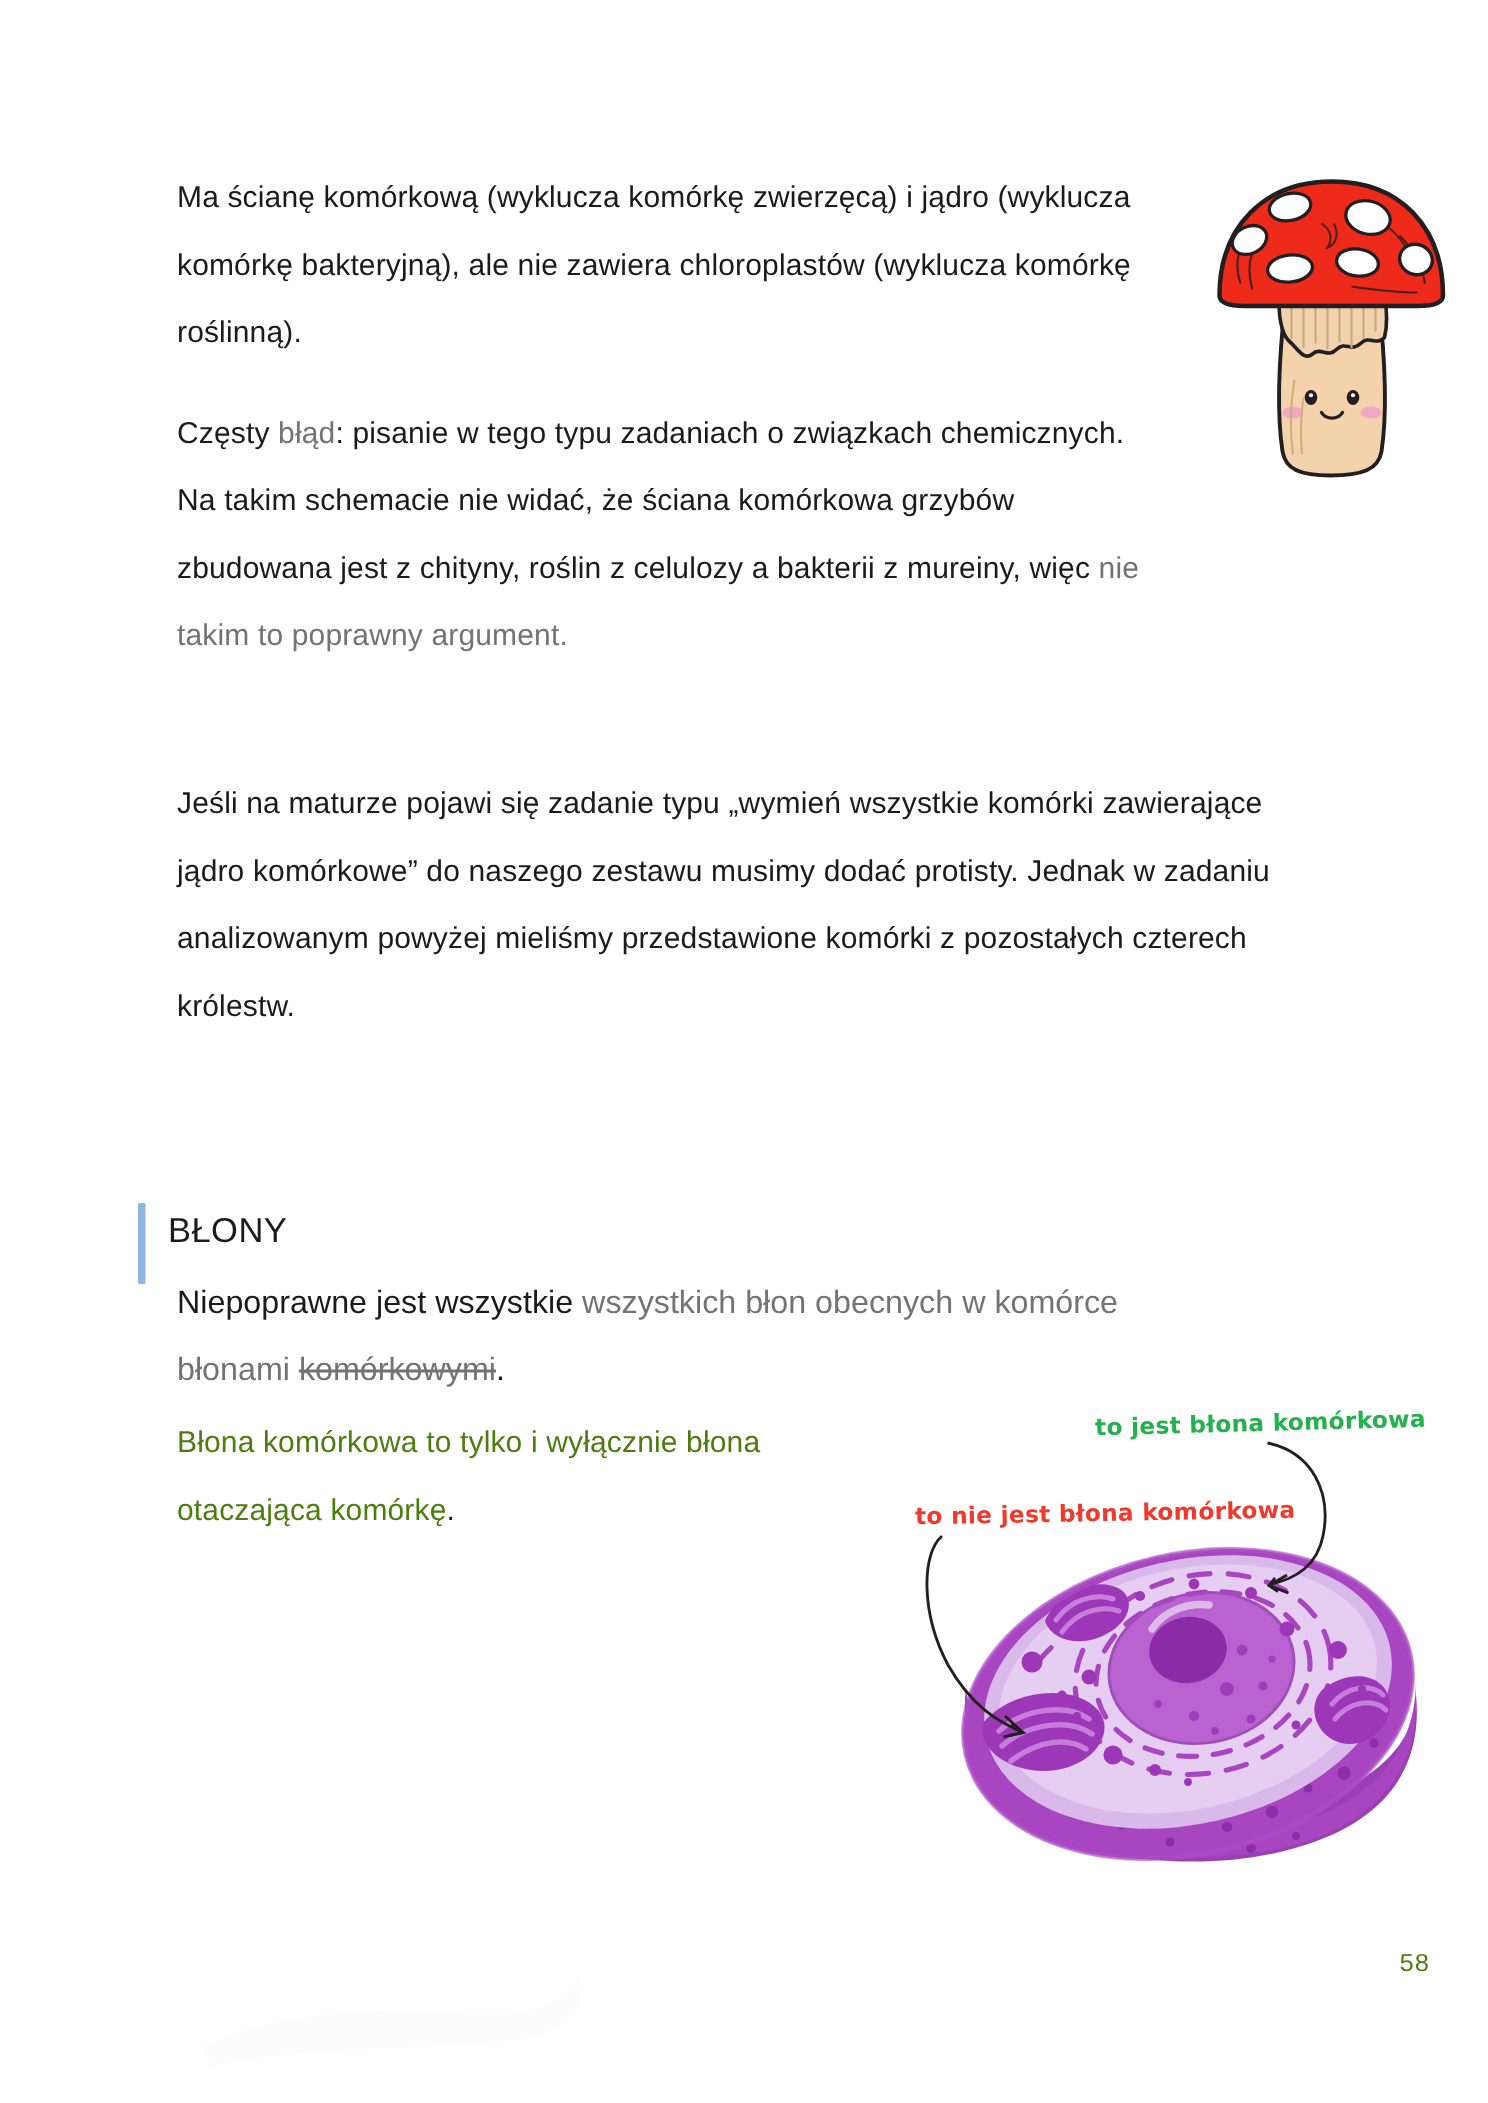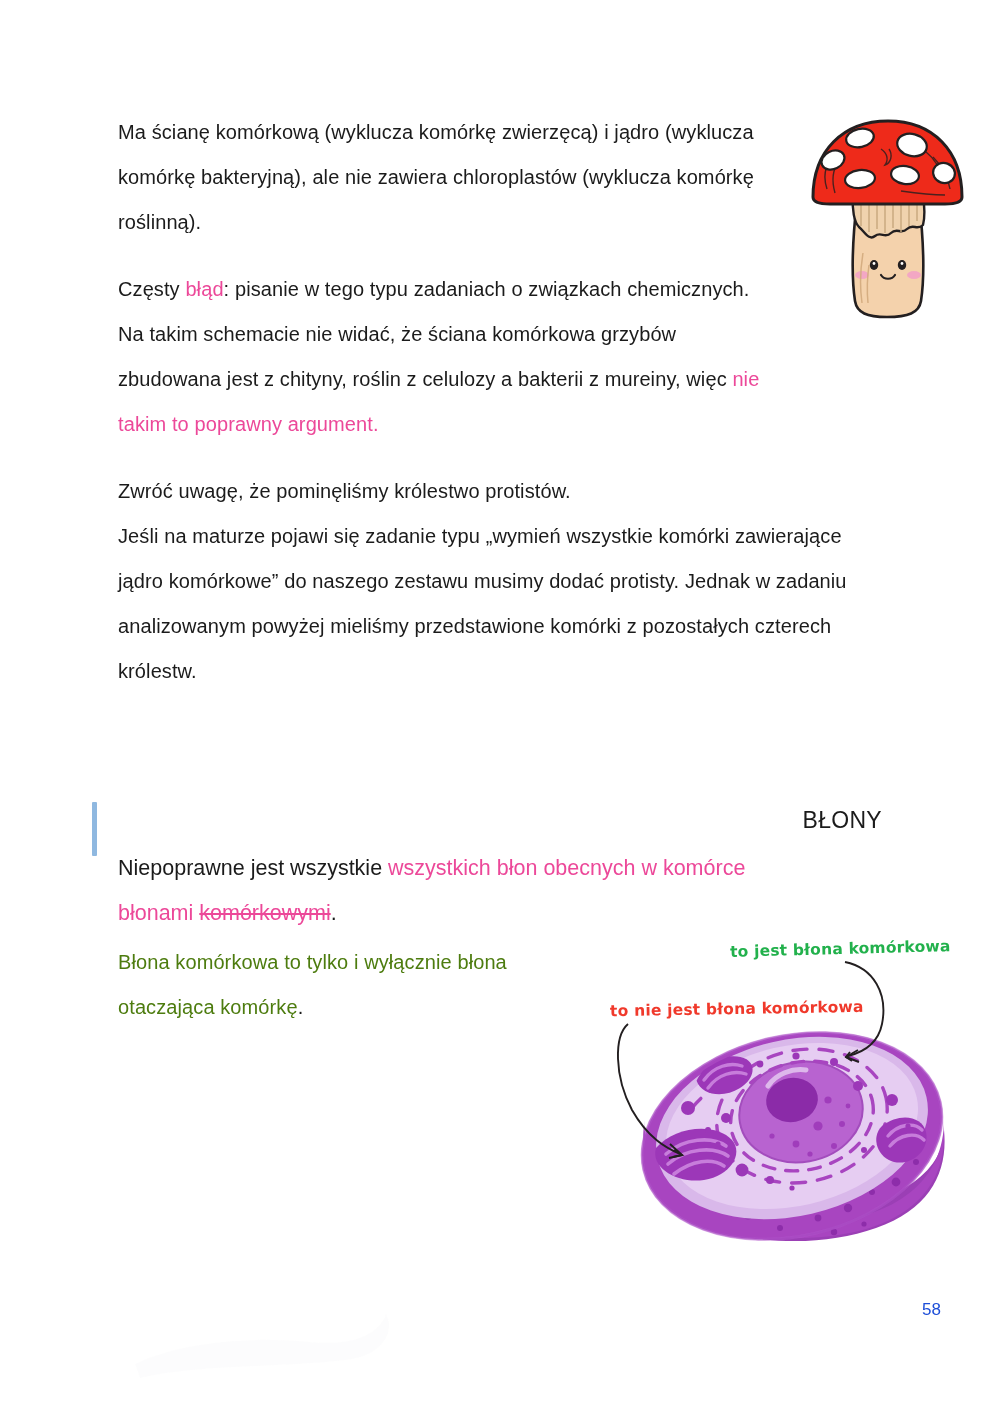"błąd" .red { color: #ec4899 -> #737373 }
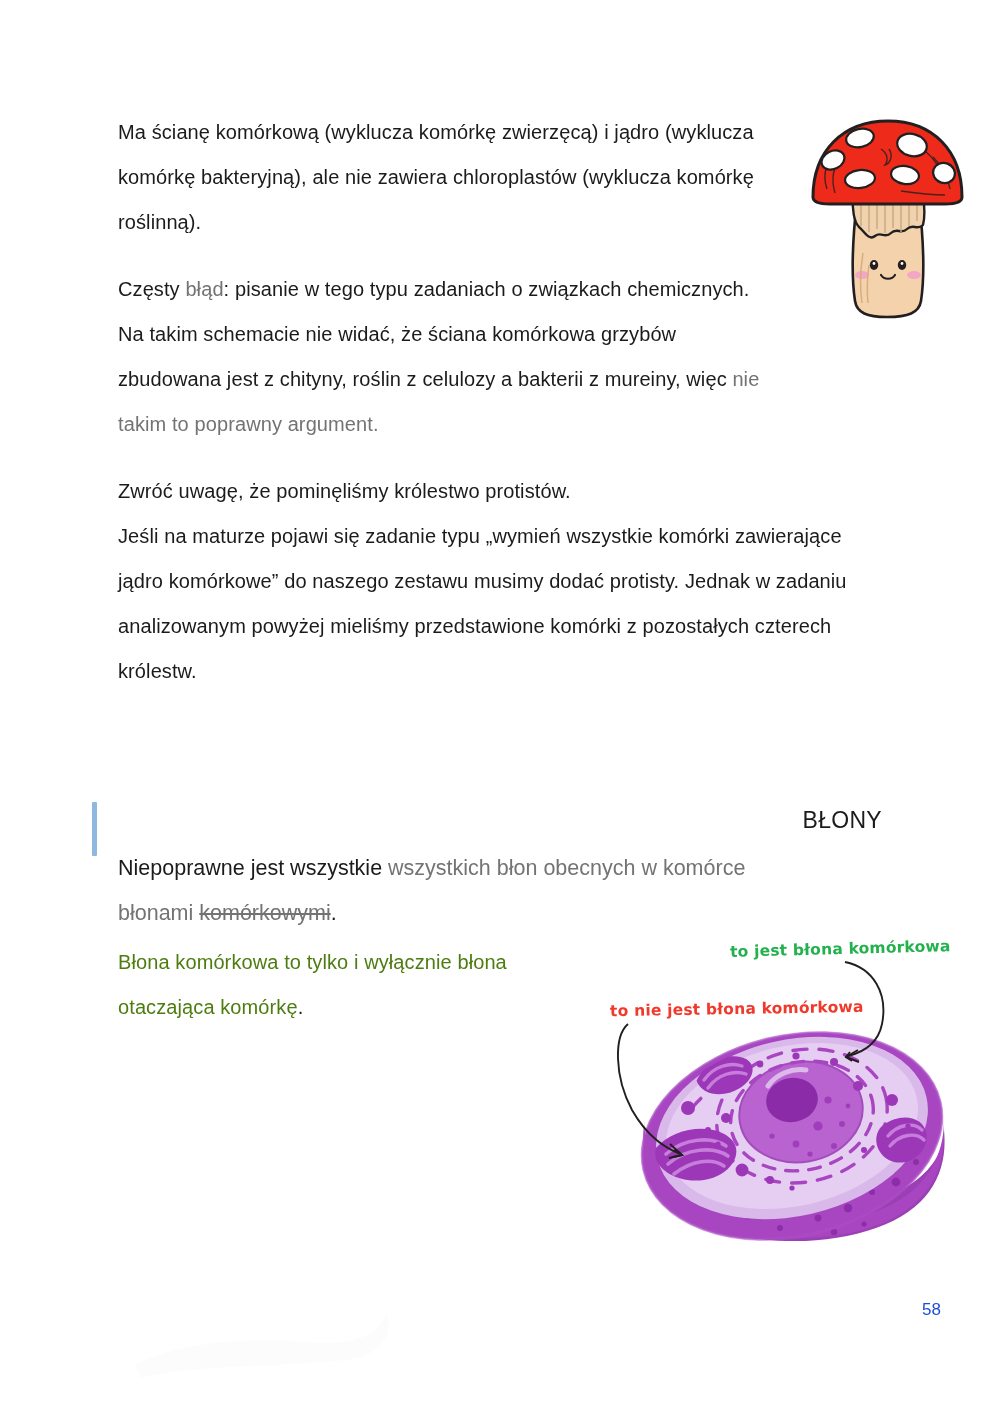"Zwróć uwagę, że pominęliśmy królestwo" span { html: <span>Zwróć uwagę, że pominęliśmy królestwo protistów.</span> -> none }
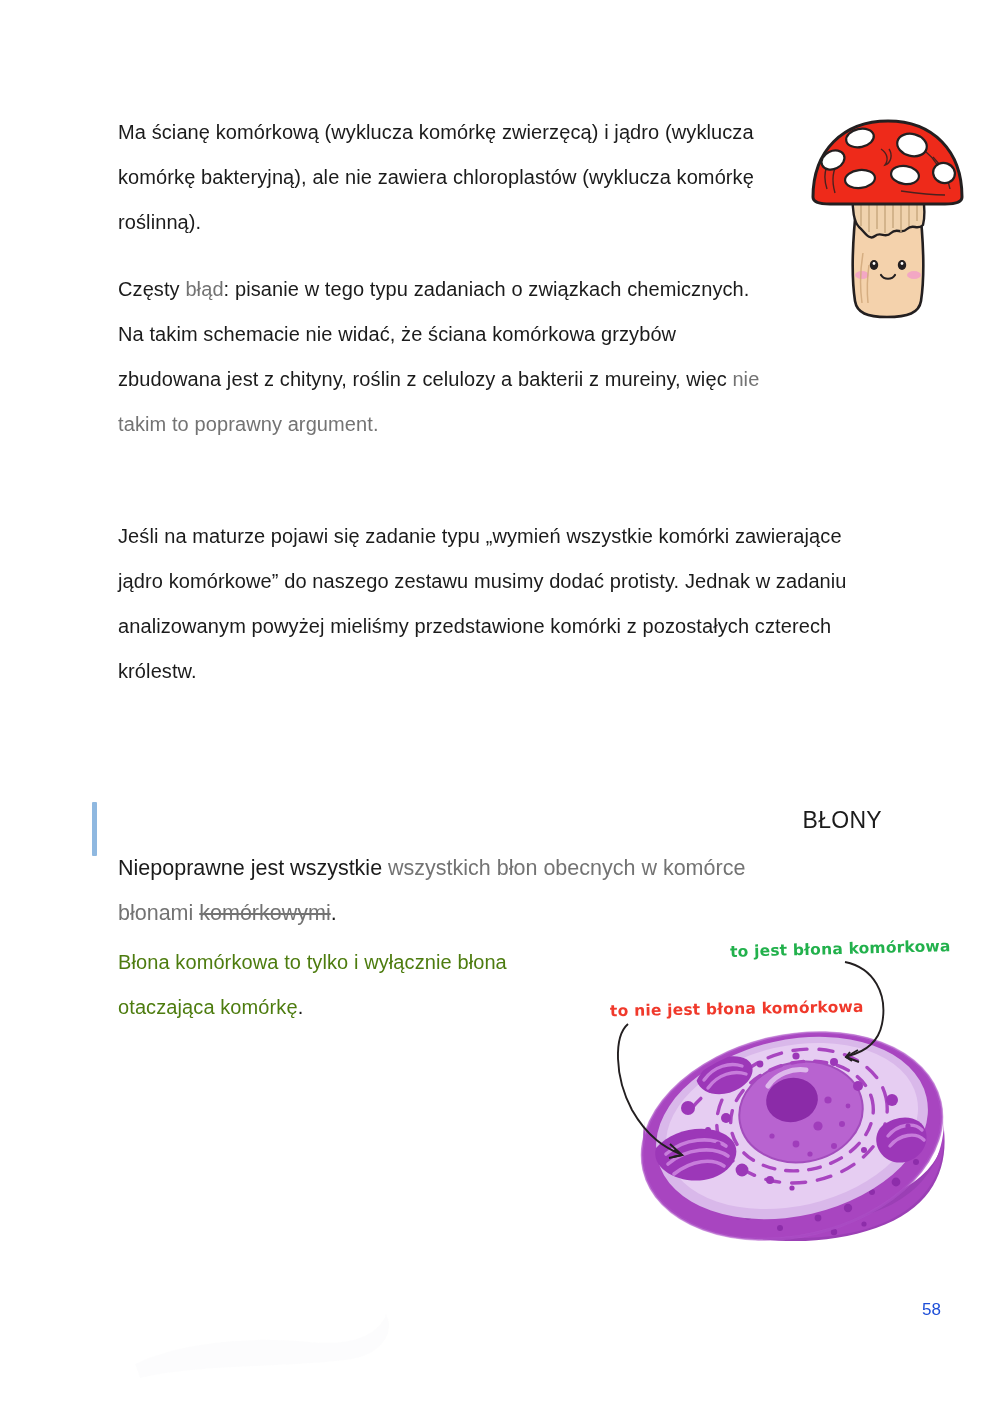"BŁONY" .section-head { text-align: right -> none }
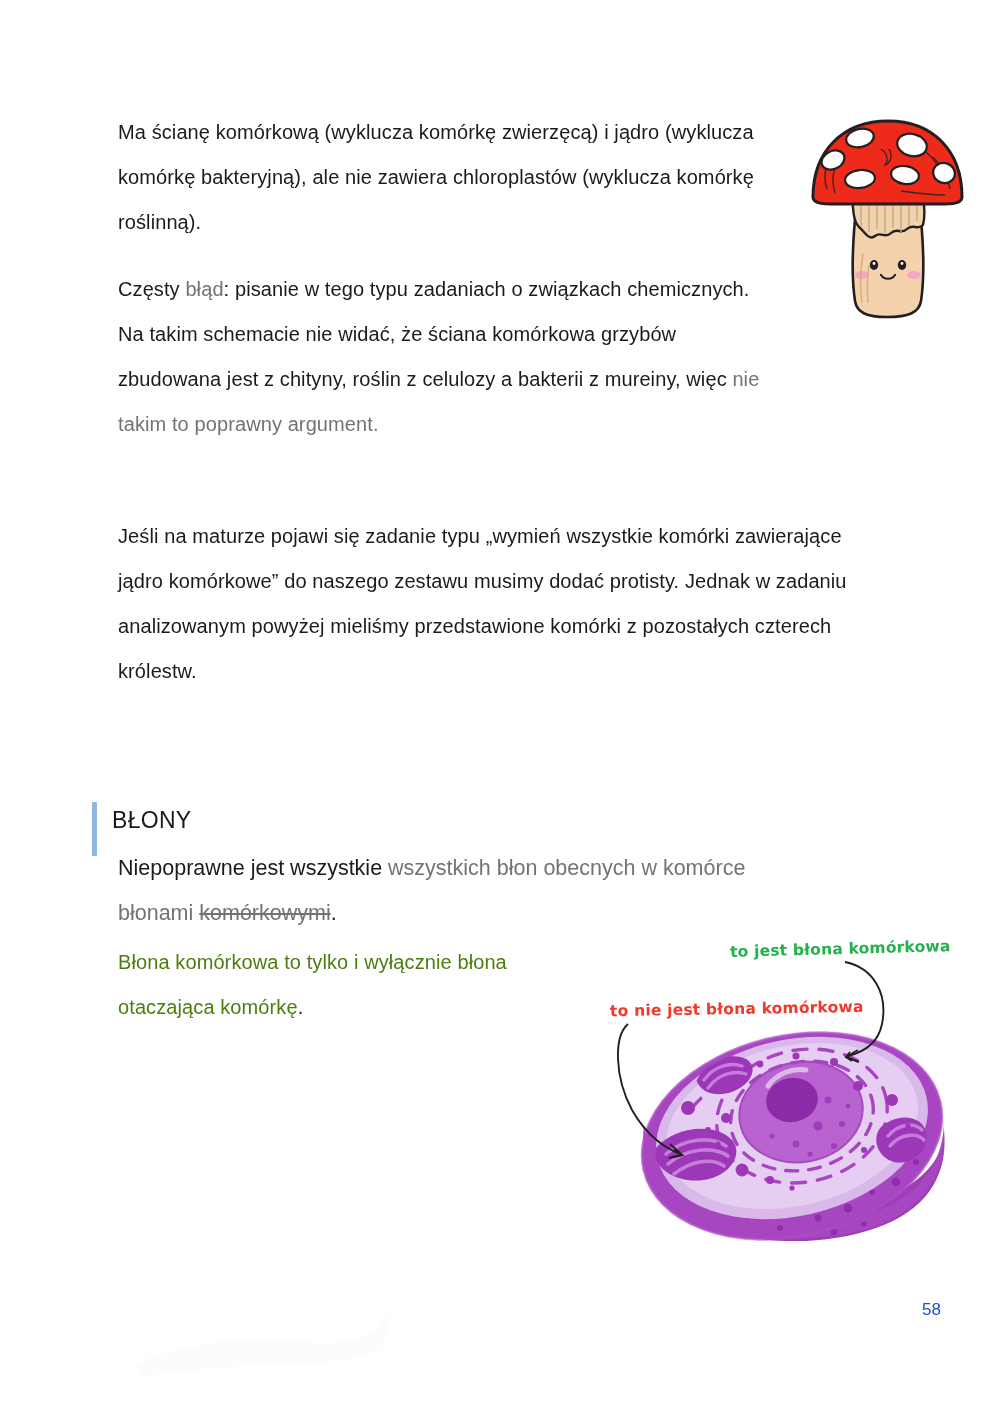"58" .page-number { color: #1d4ed8 -> #4d7c0f; font-family: none -> Liberation Mono, monospace; right: 51px -> 39px }
